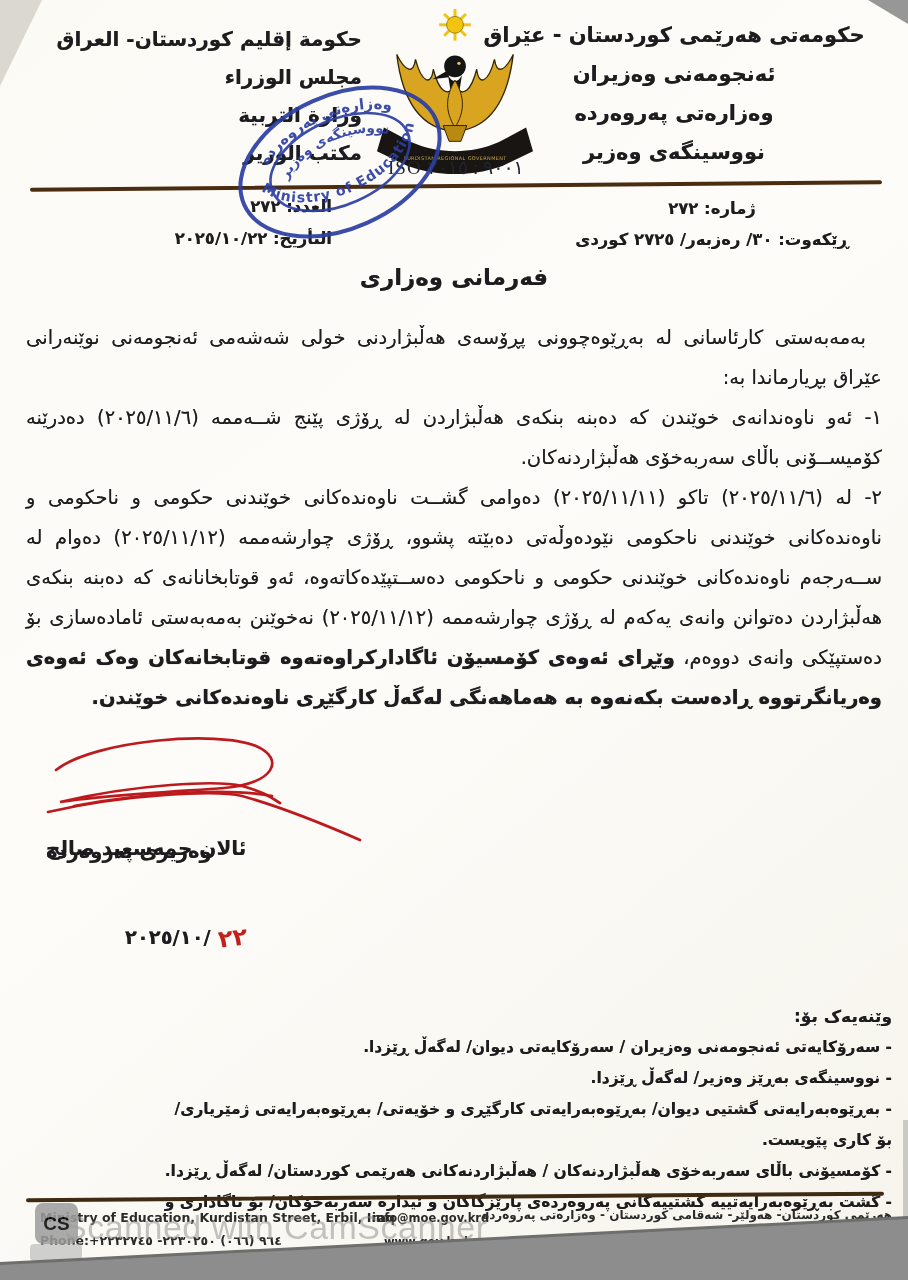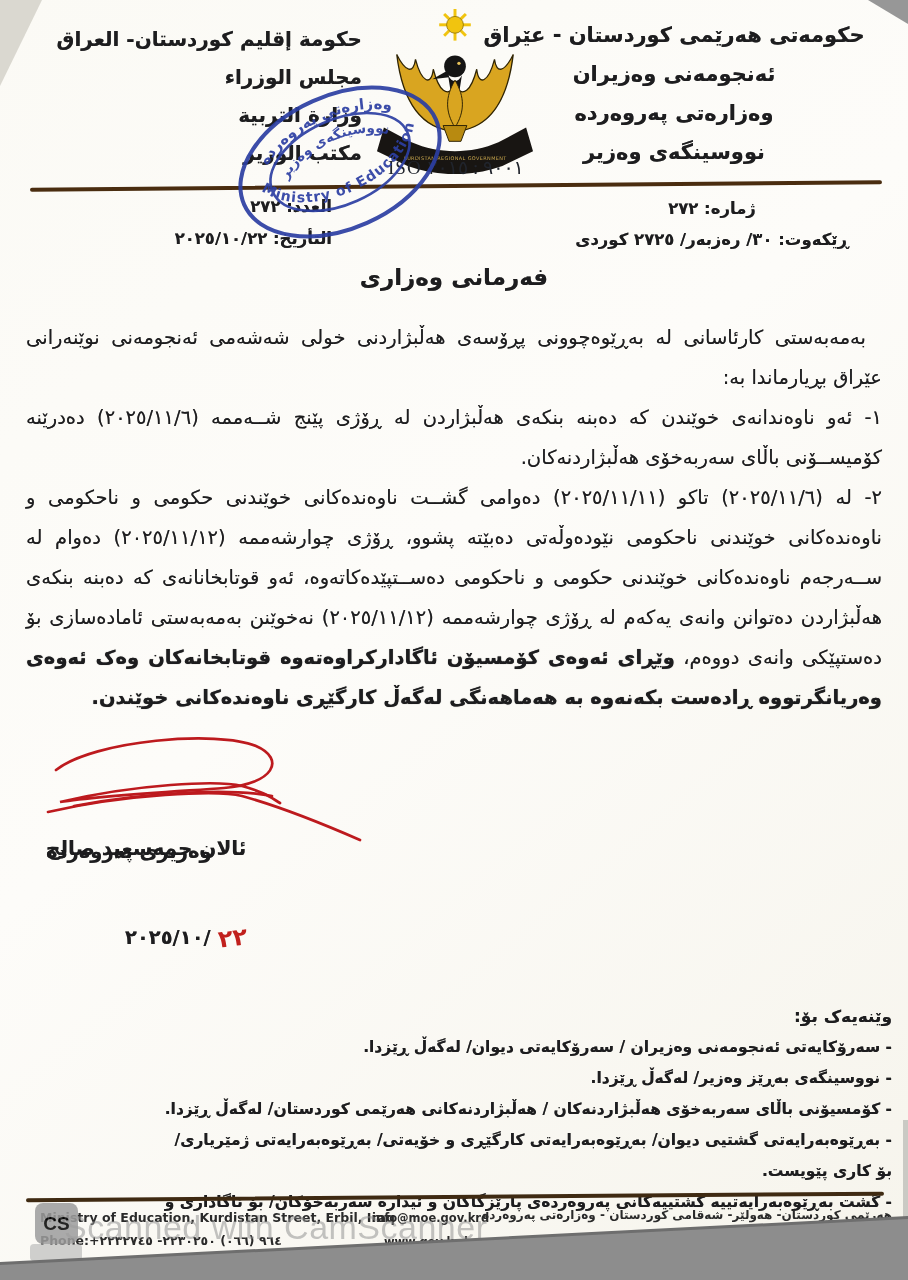"- کۆمسیۆنی باڵای سەربەخۆی هەڵبژاردنەکان" div { order: before "- بەڕێوەبەرایەتی گشتیی دیوان/" -> after "- بەڕێوەبەرایەتی گشتیی دیوان/" }
